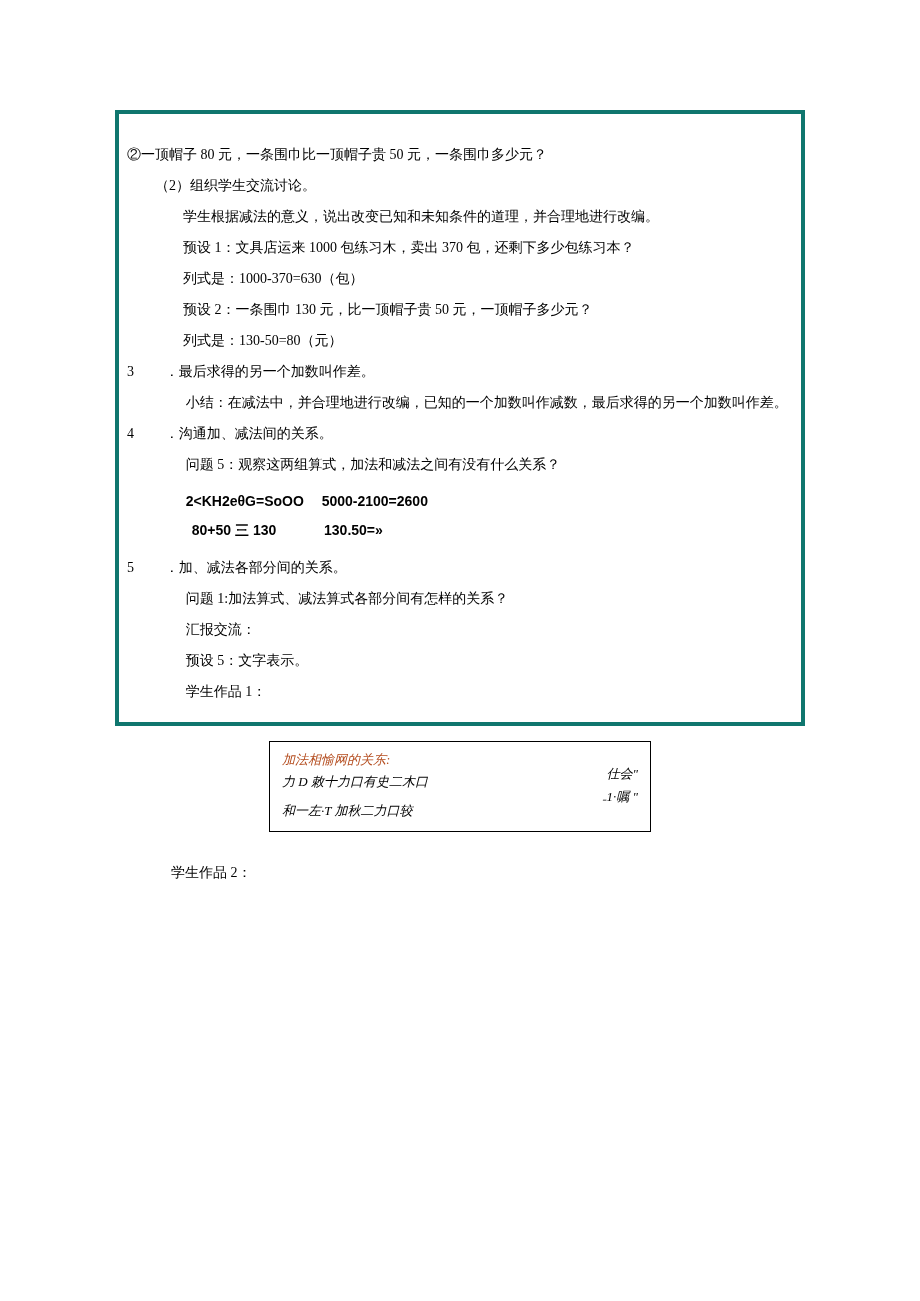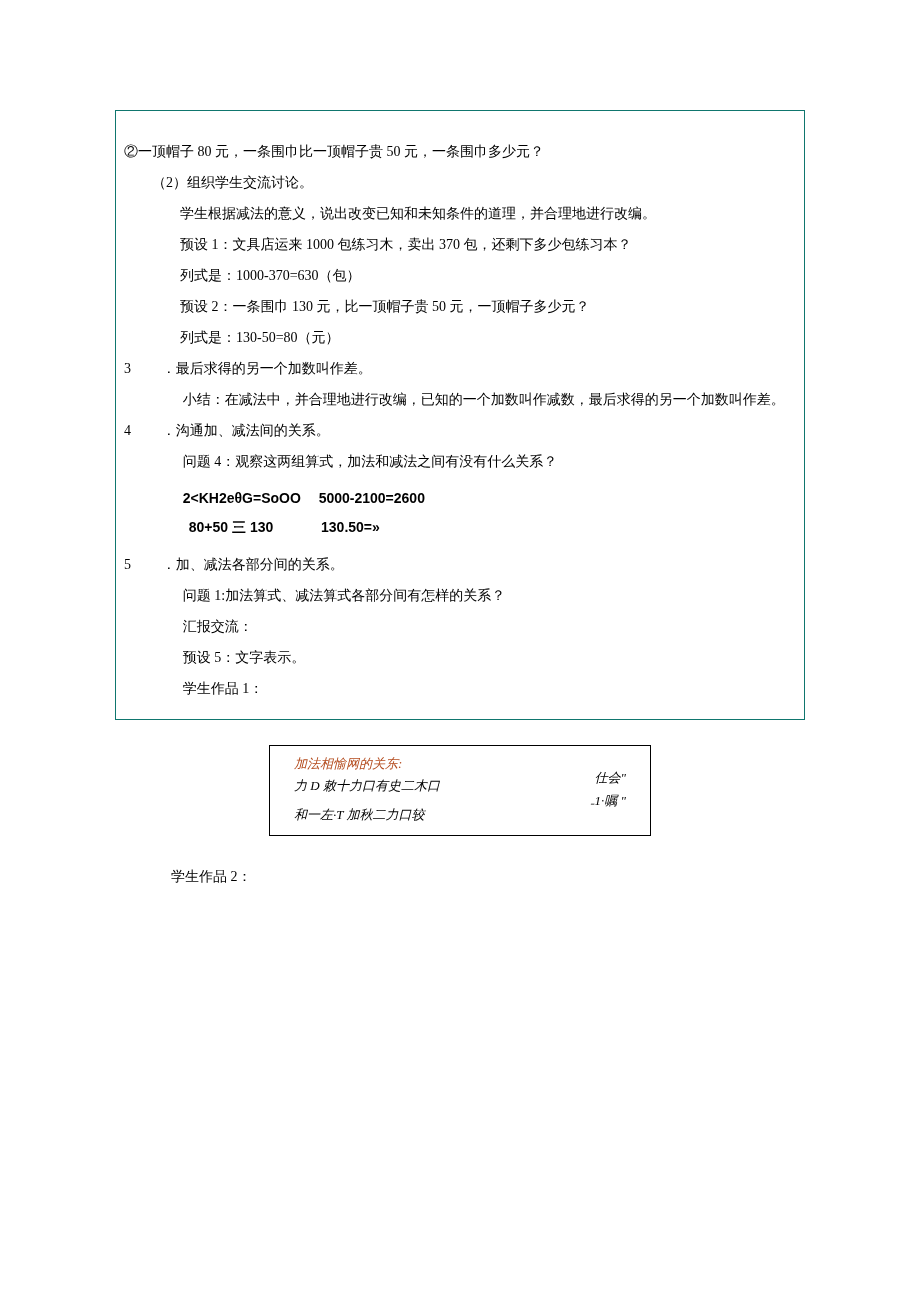"②一顶帽子 80 元，一条围巾比一顶帽子贵 50 元，一条围巾多少元？" .main-box { border: 1px solid #0f766e -> 4px solid #0f766e; margin-bottom: 25px -> 15px }
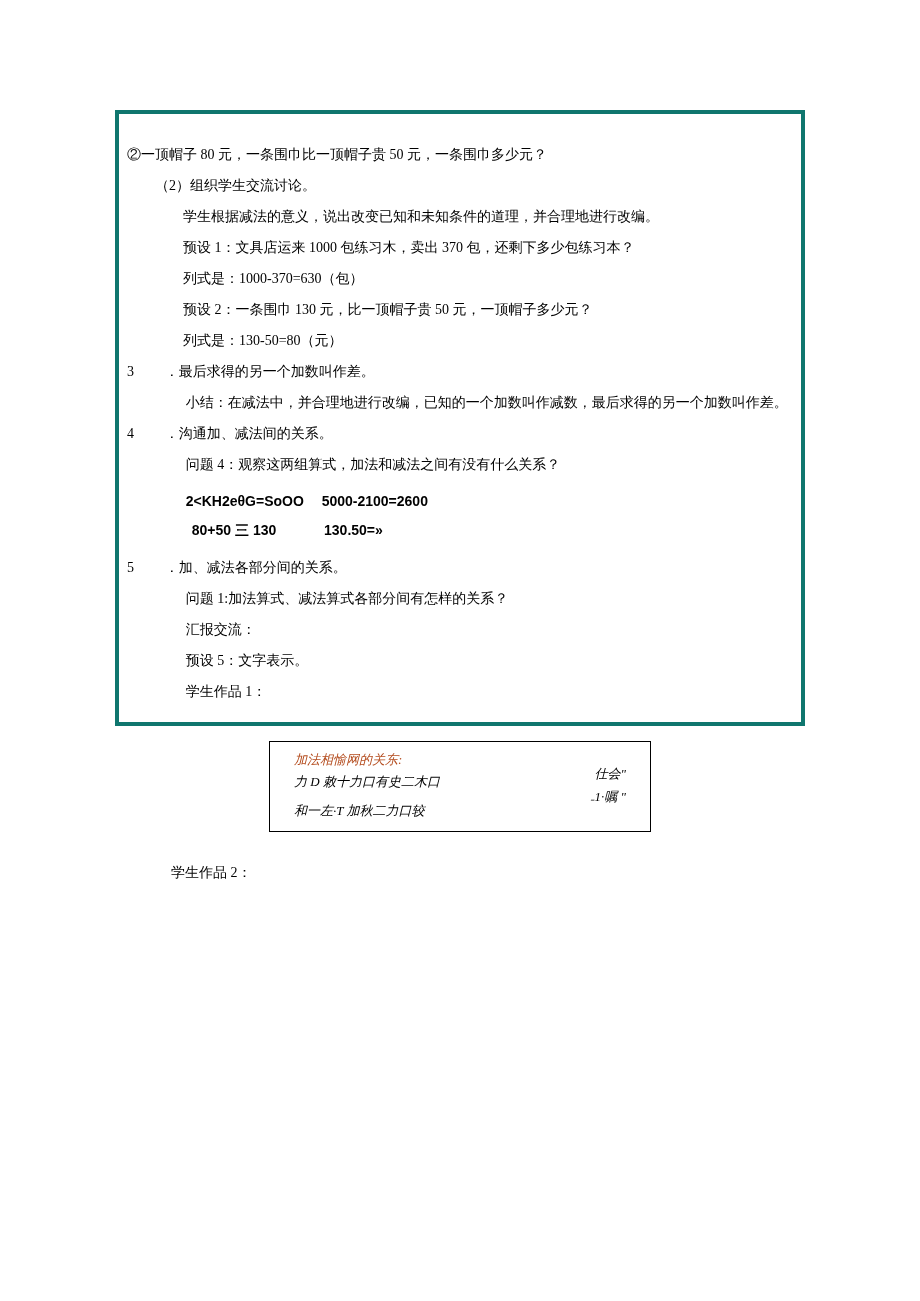"问题 4：观察这两组算式，加法和减法之间有没有什么关系？" div.line { text: 4 -> 5 }
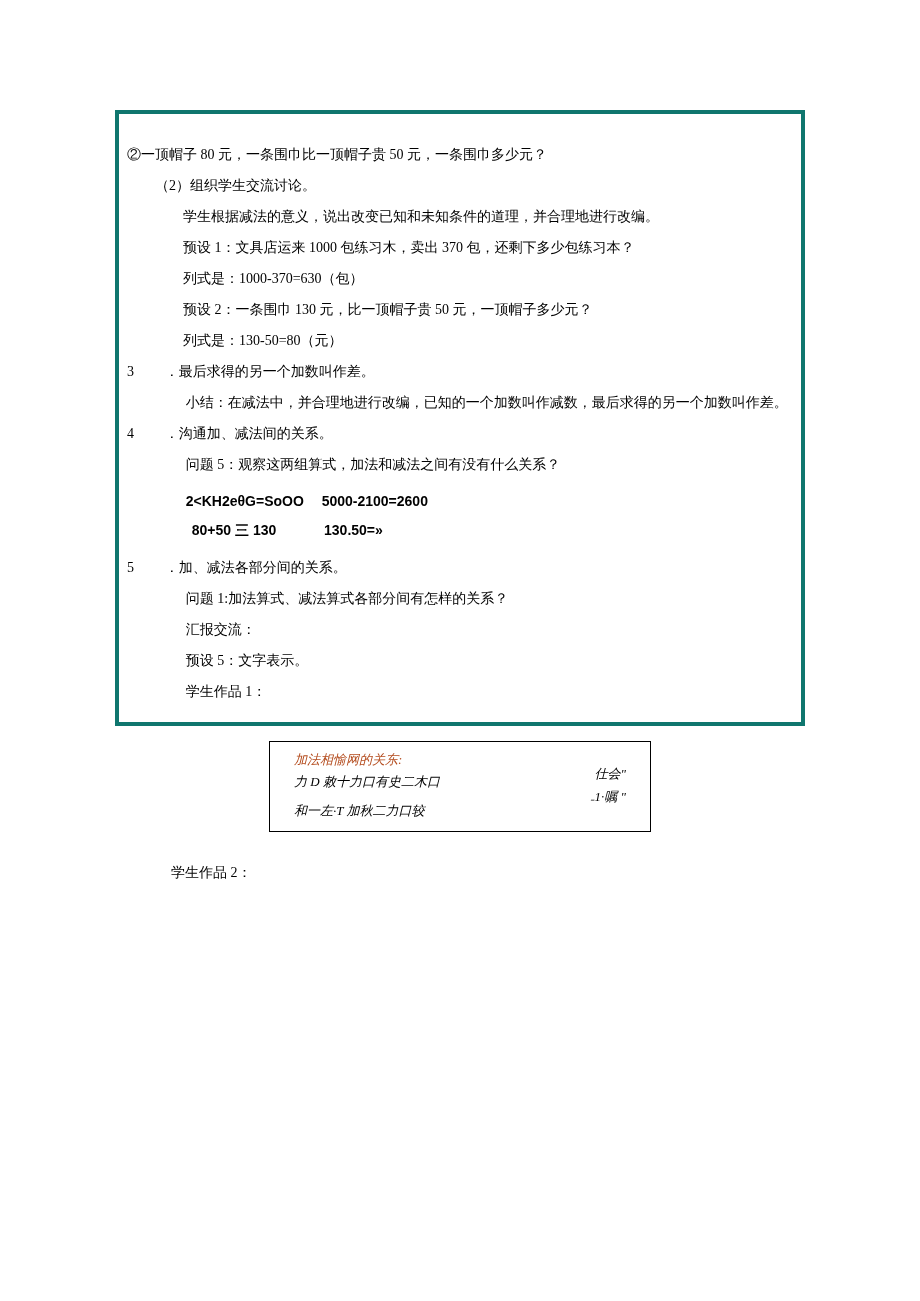"加法相愉网的关东:" .sub-left div, .sub-right div { margin: 2px 16px -> 2px 4px }
